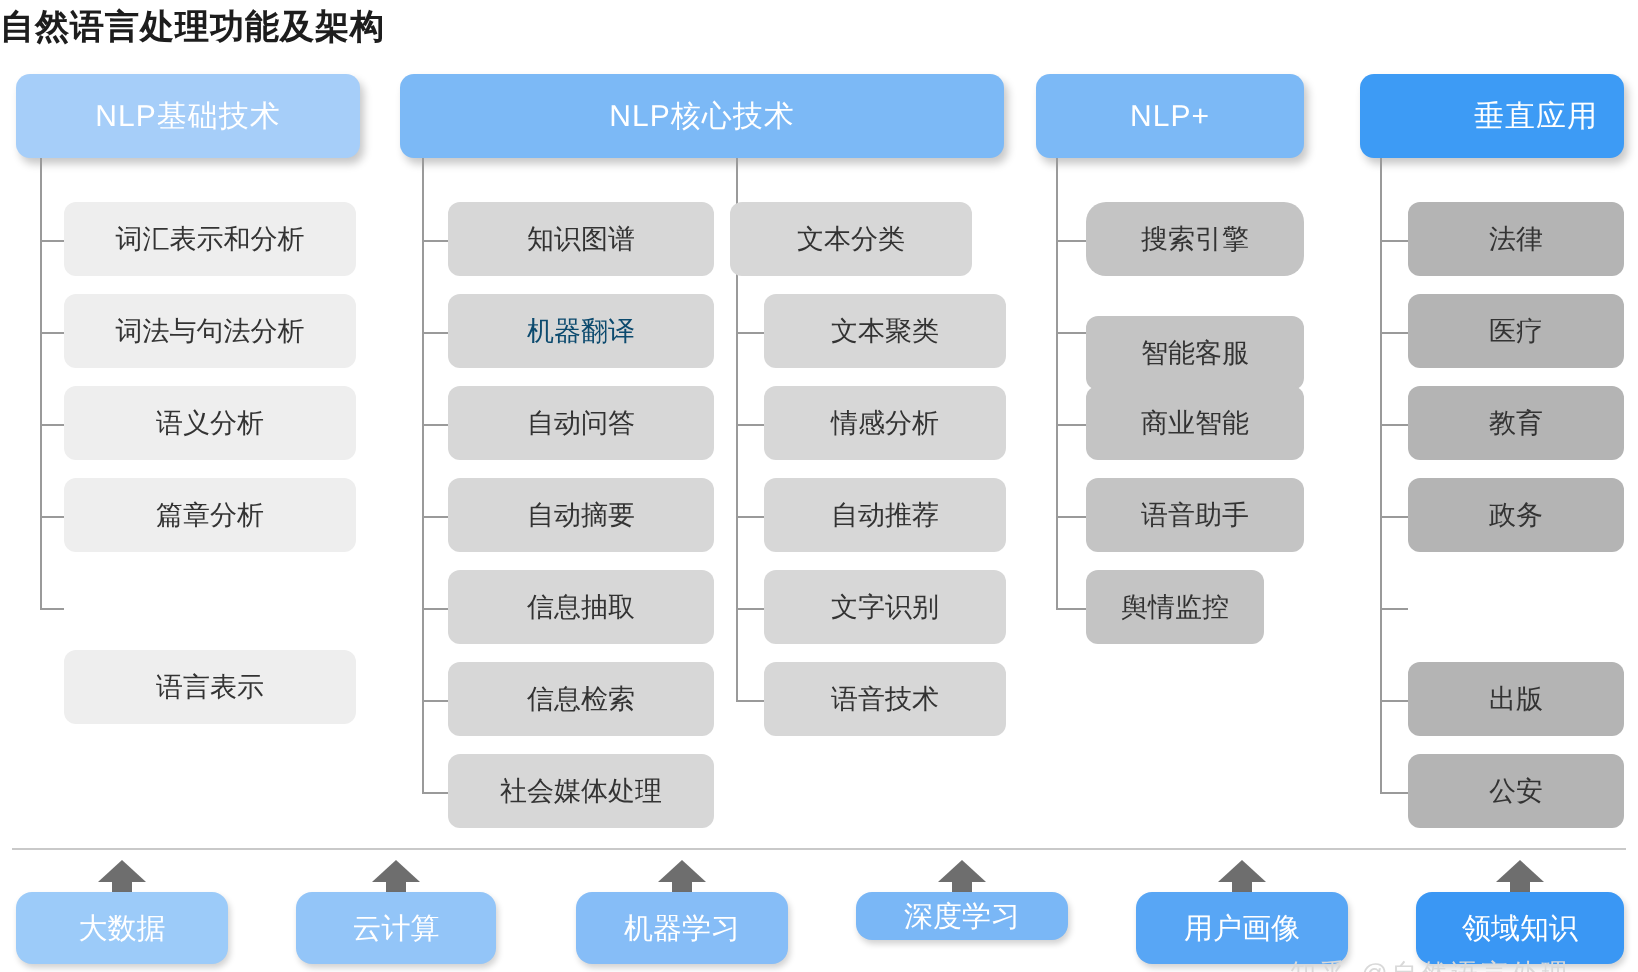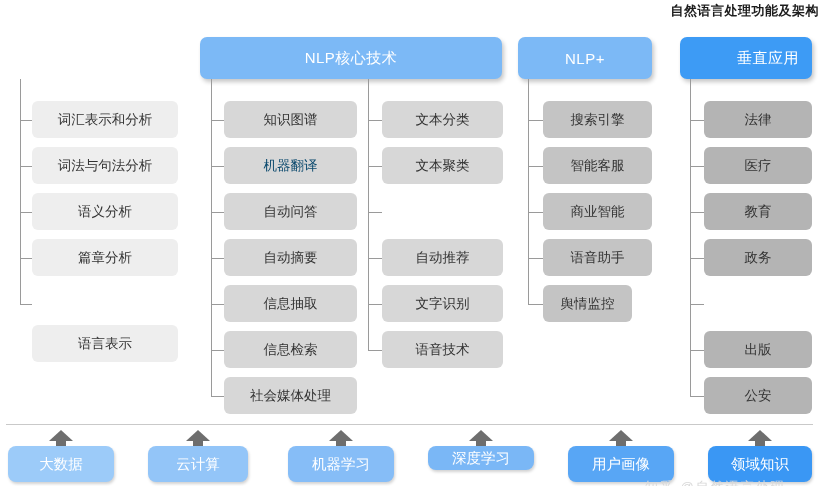"自然语言处理功能及架构" .title { font-size: 13px -> 17px; text-align: right -> left }
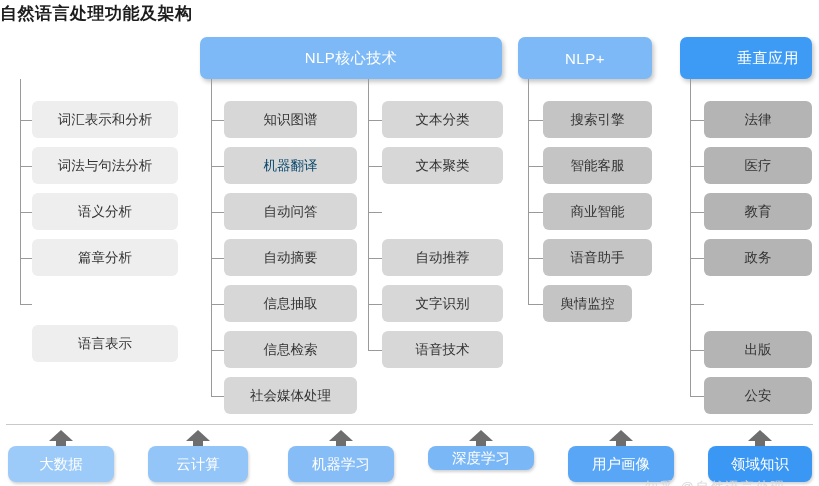"NLP基础技术" div.hdr { html: none -> <div>NLP基础技术</div> }
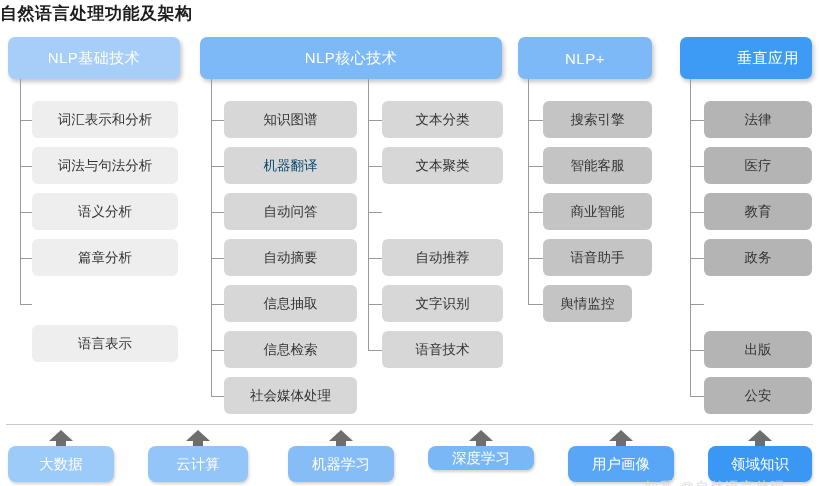"文本分类" div.node { left: 382px -> 365px }
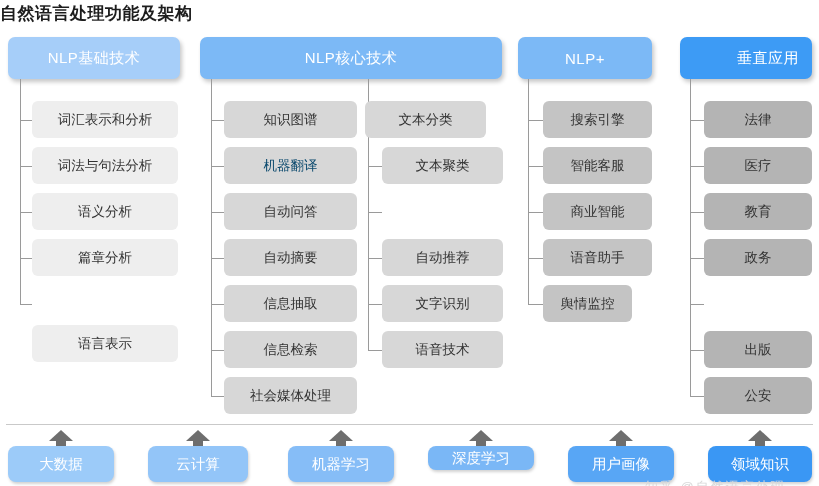"搜索引擎" div.node { border-radius: none -> 10px }
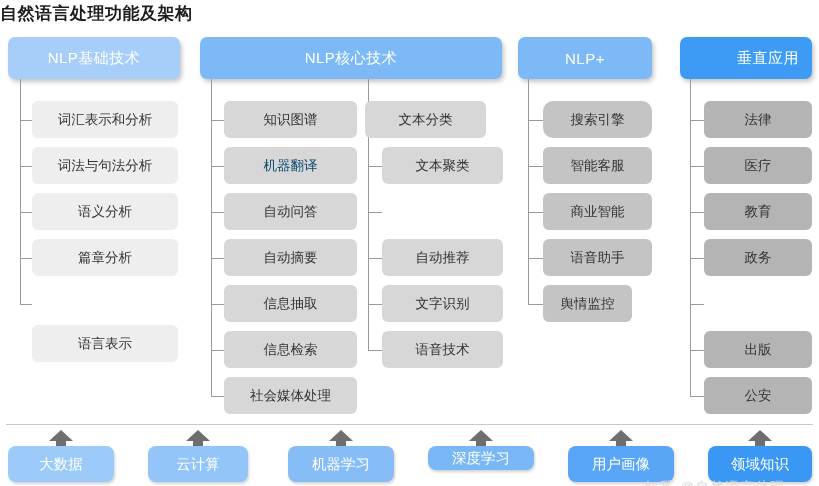"智能客服" div.node { top: 147px -> 158px }
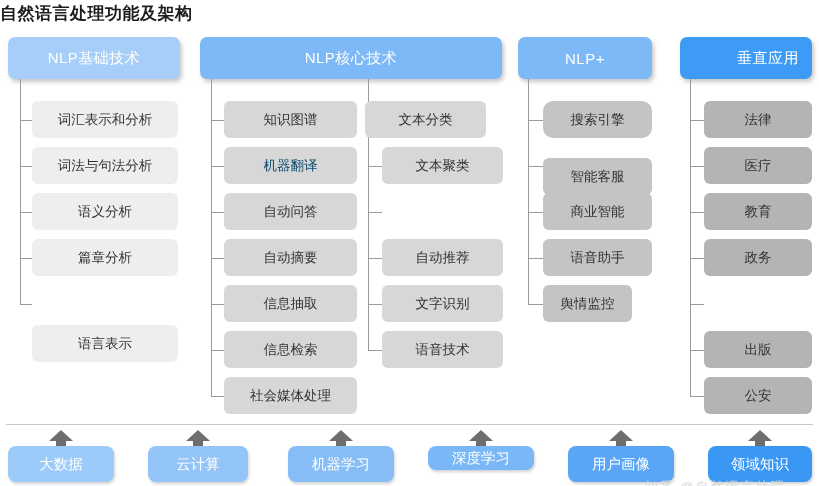"情感分析" div.node { html: none -> <div>情感分析</div> }
